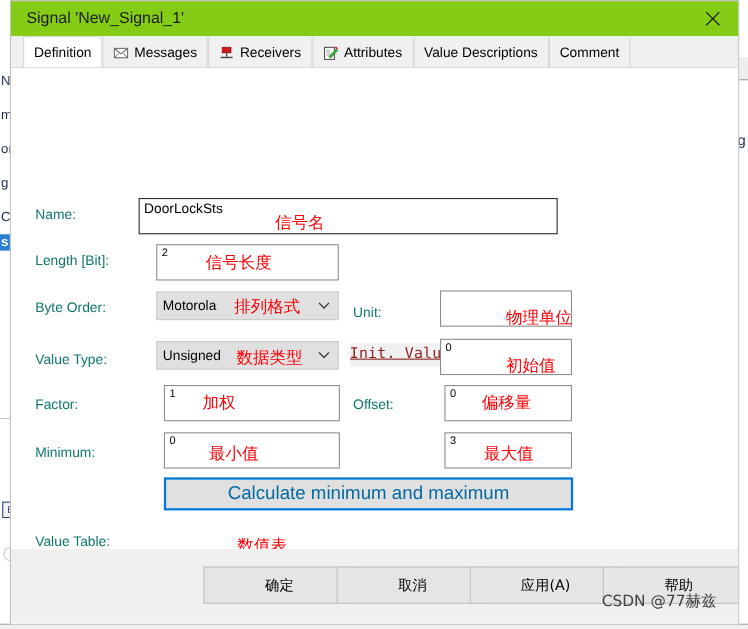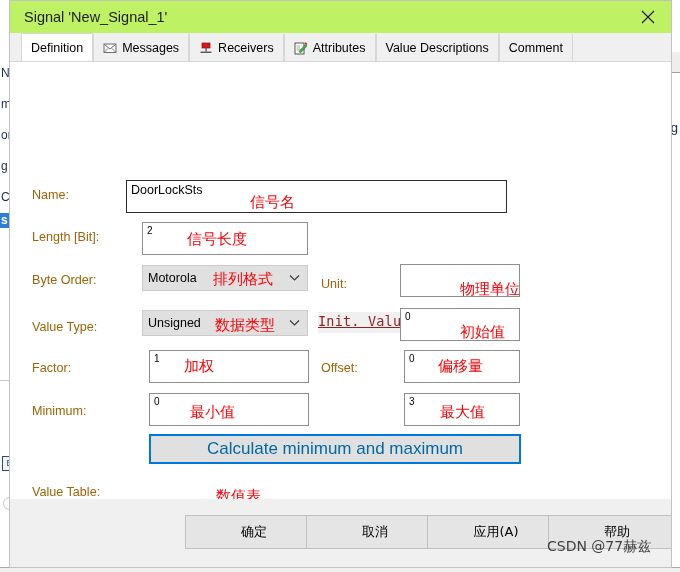"Signal 'New_Signal_1'" .titlebar { background: #bef264 -> #84cc16 }
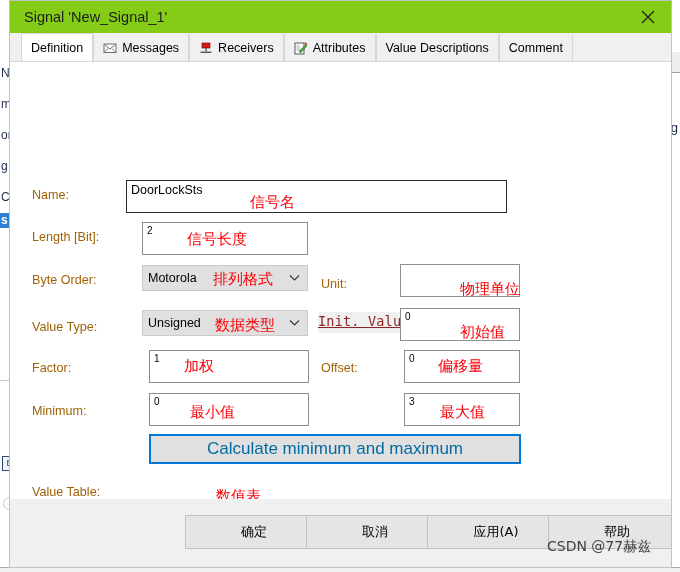"Name:" .lbl { color: #a16207 -> #0f766e }
